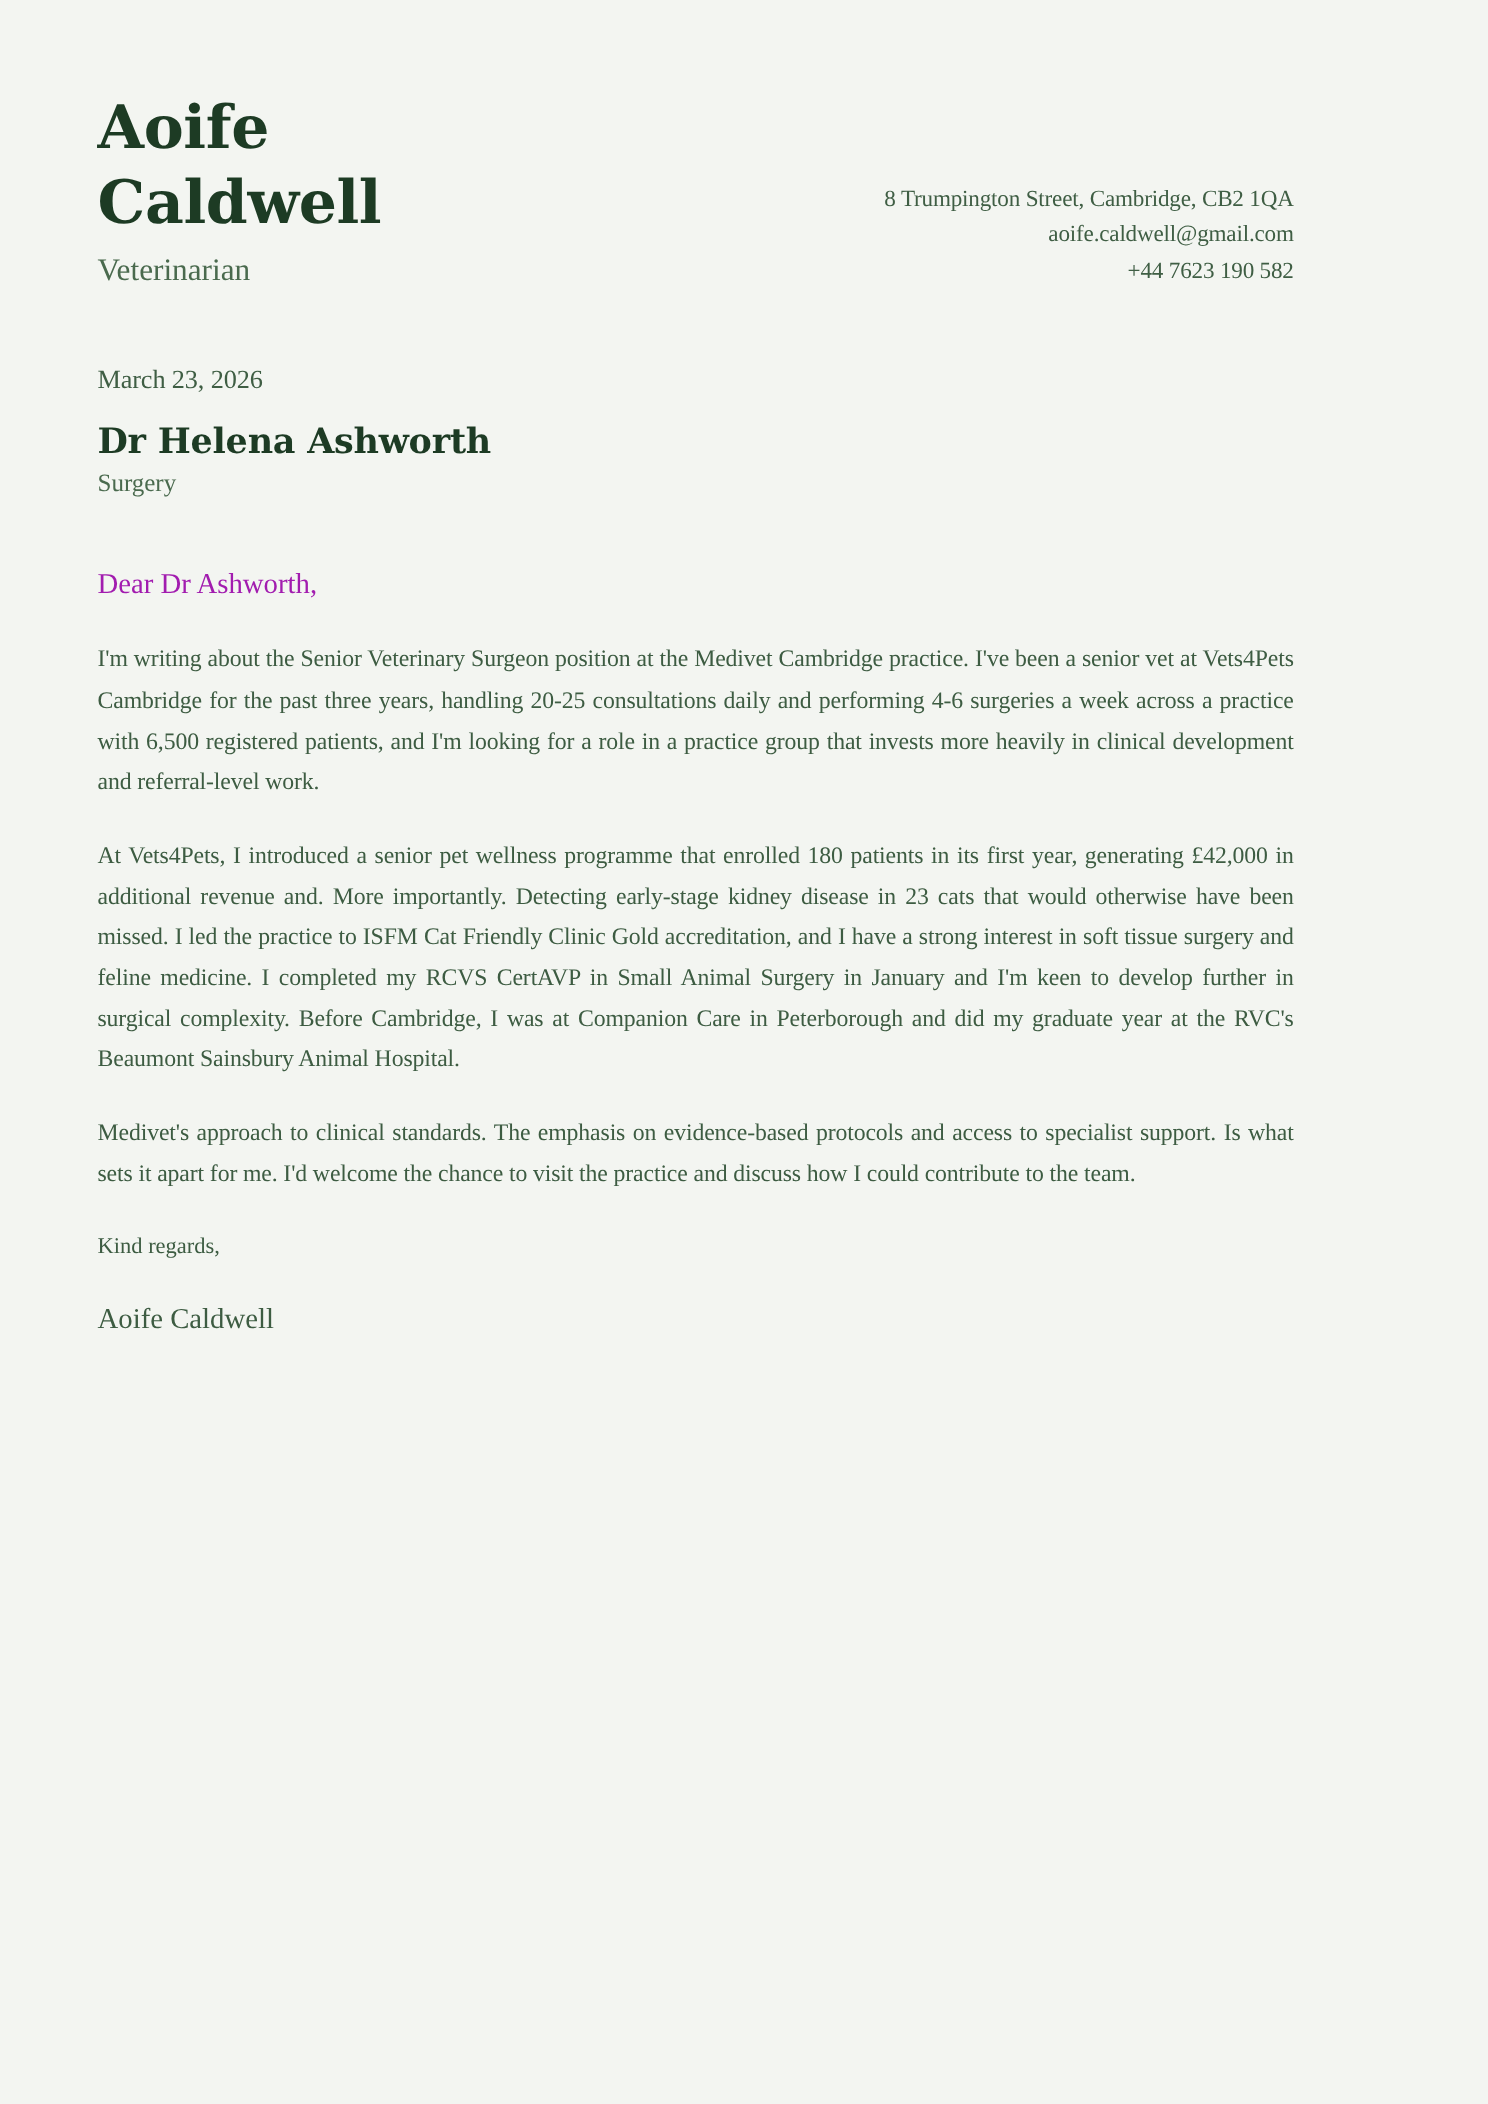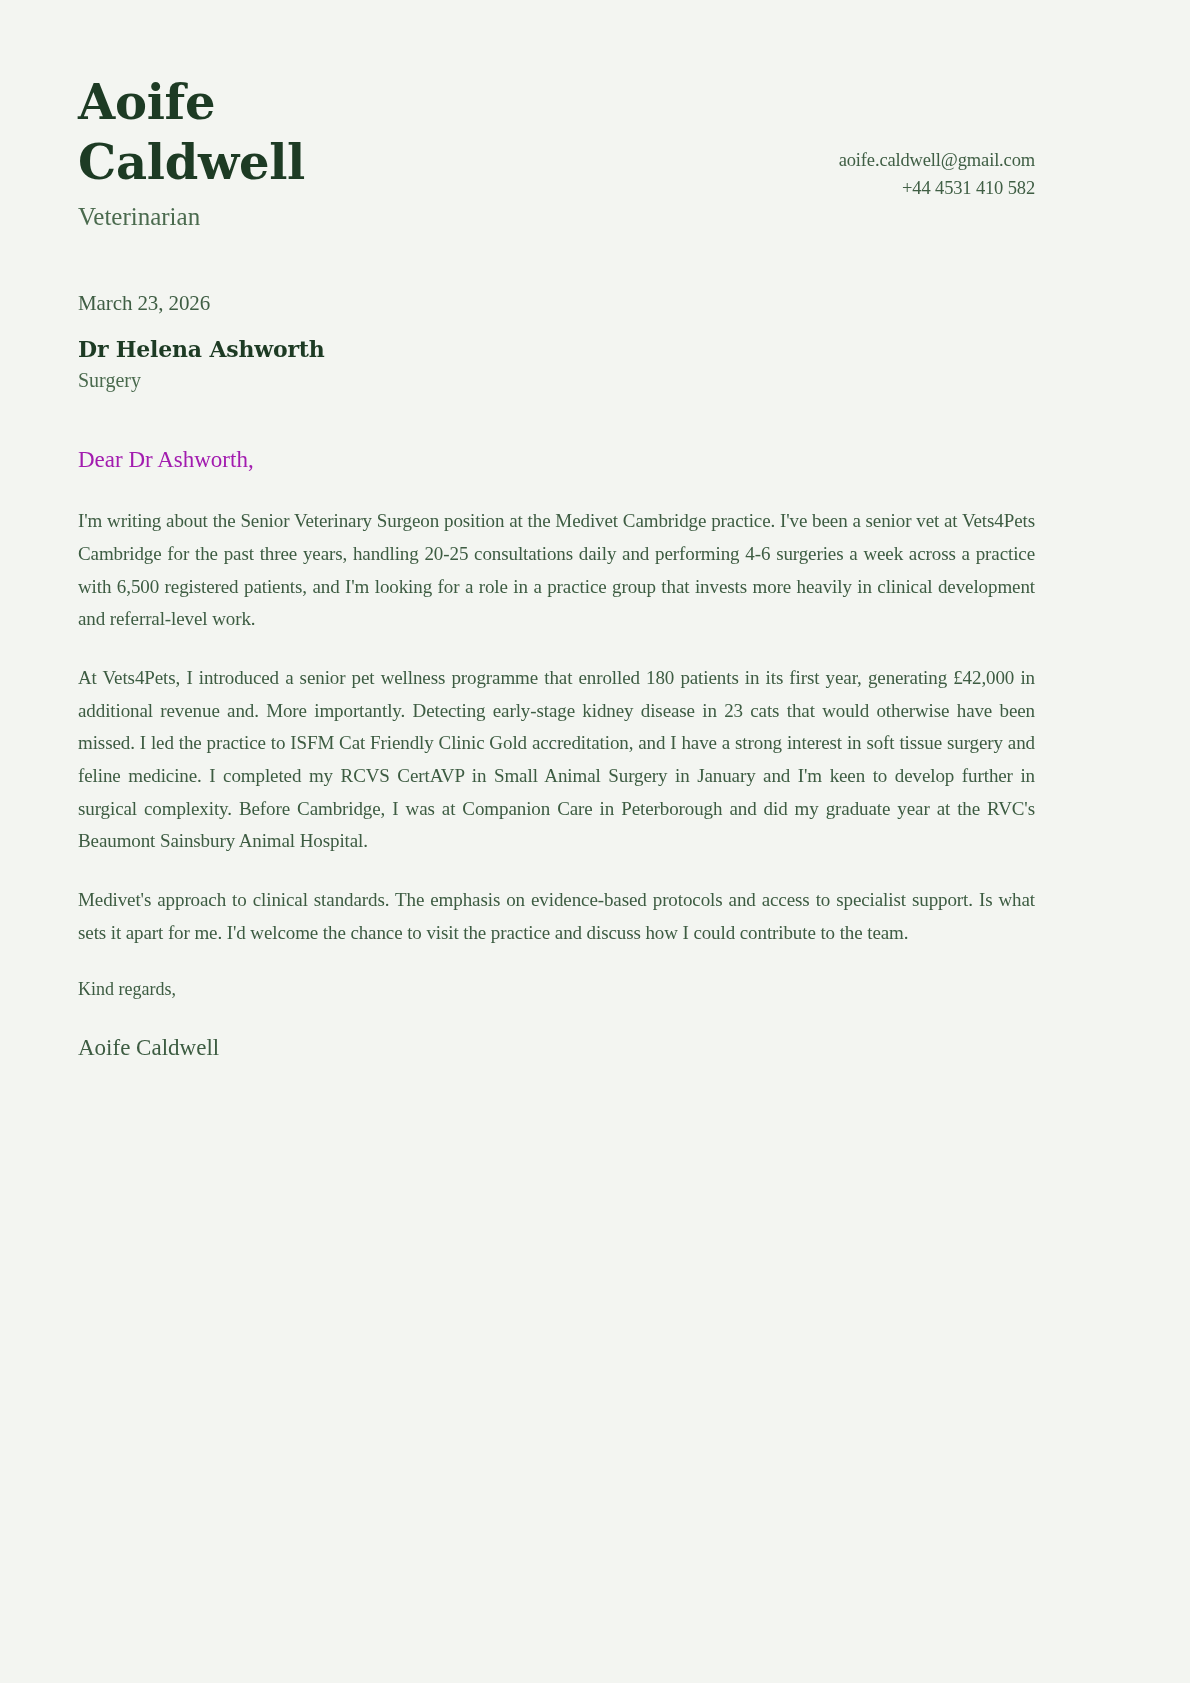"8 Trumpington Street, Cambridge, CB2" div { html: none -> <div>8 Trumpington Street, Cambridge, CB2 1QA</div> }
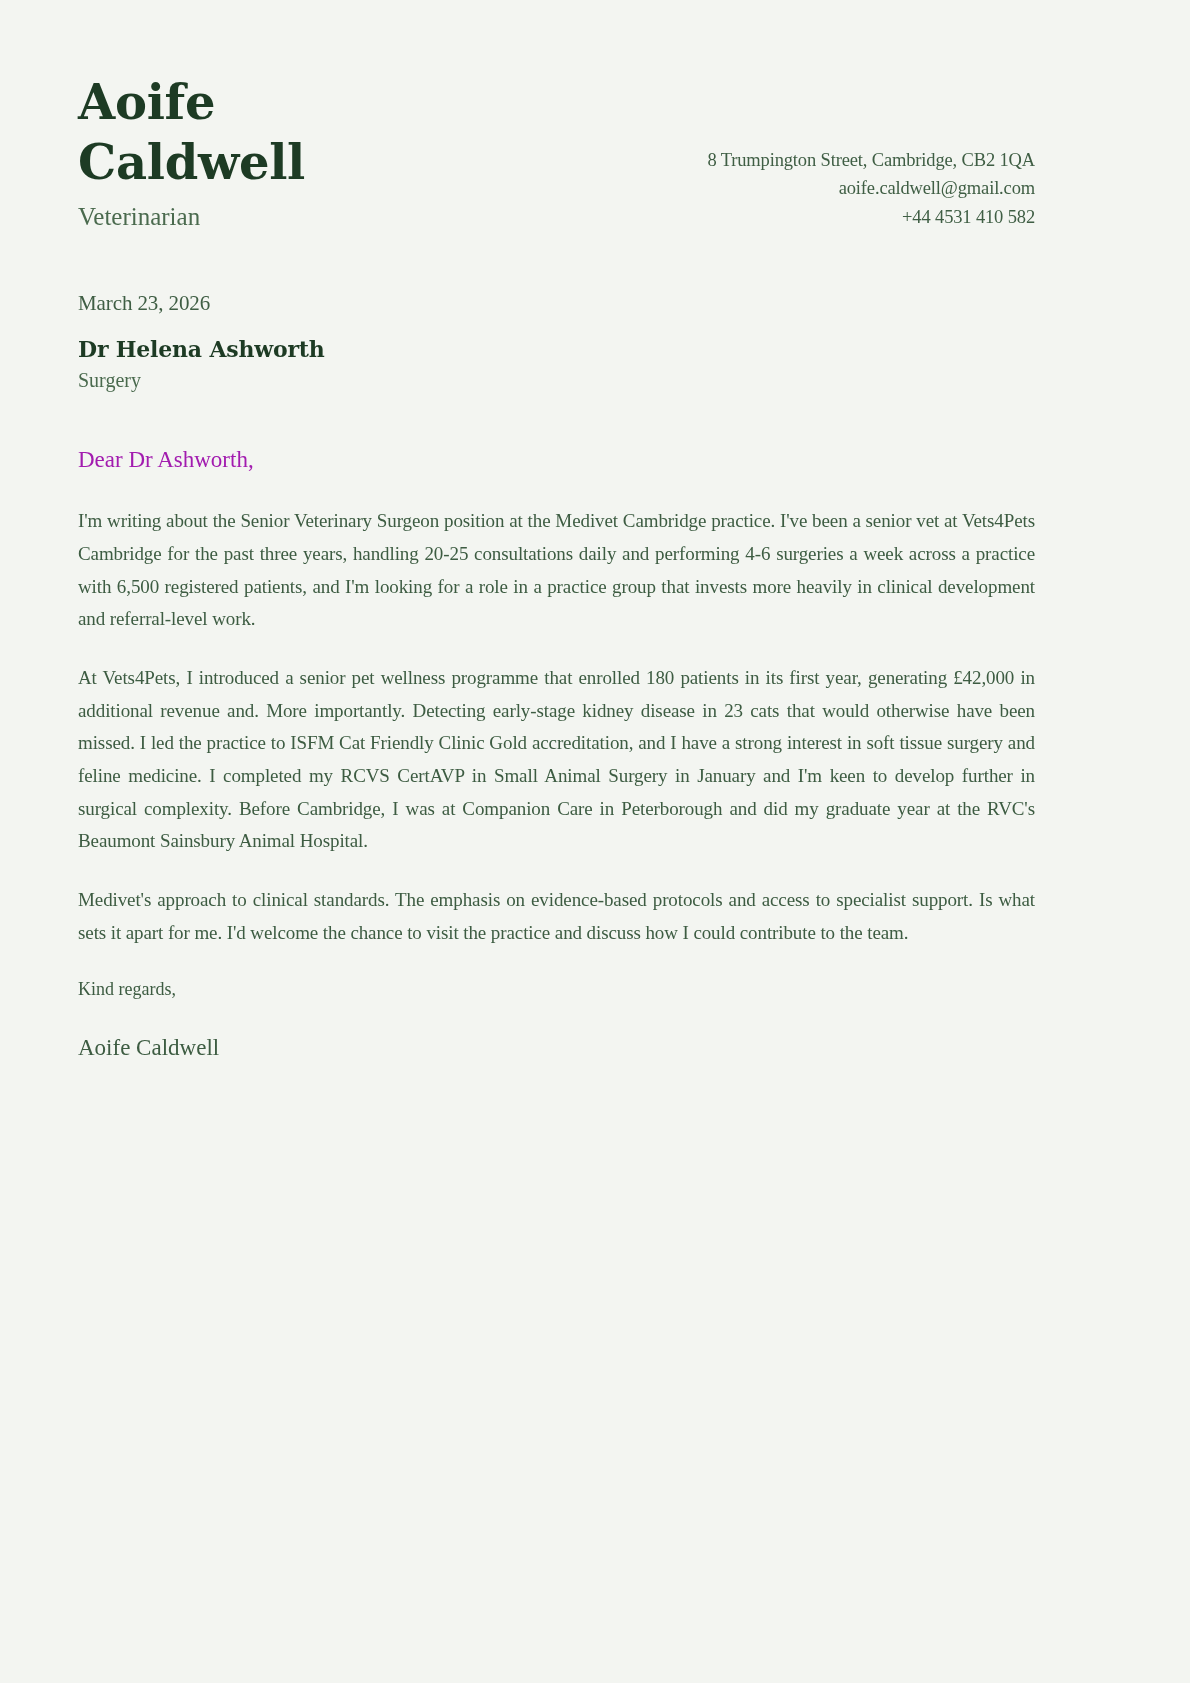"+44 4531 410 582" div { text: 4531 410 582 -> 7623 190 582 }
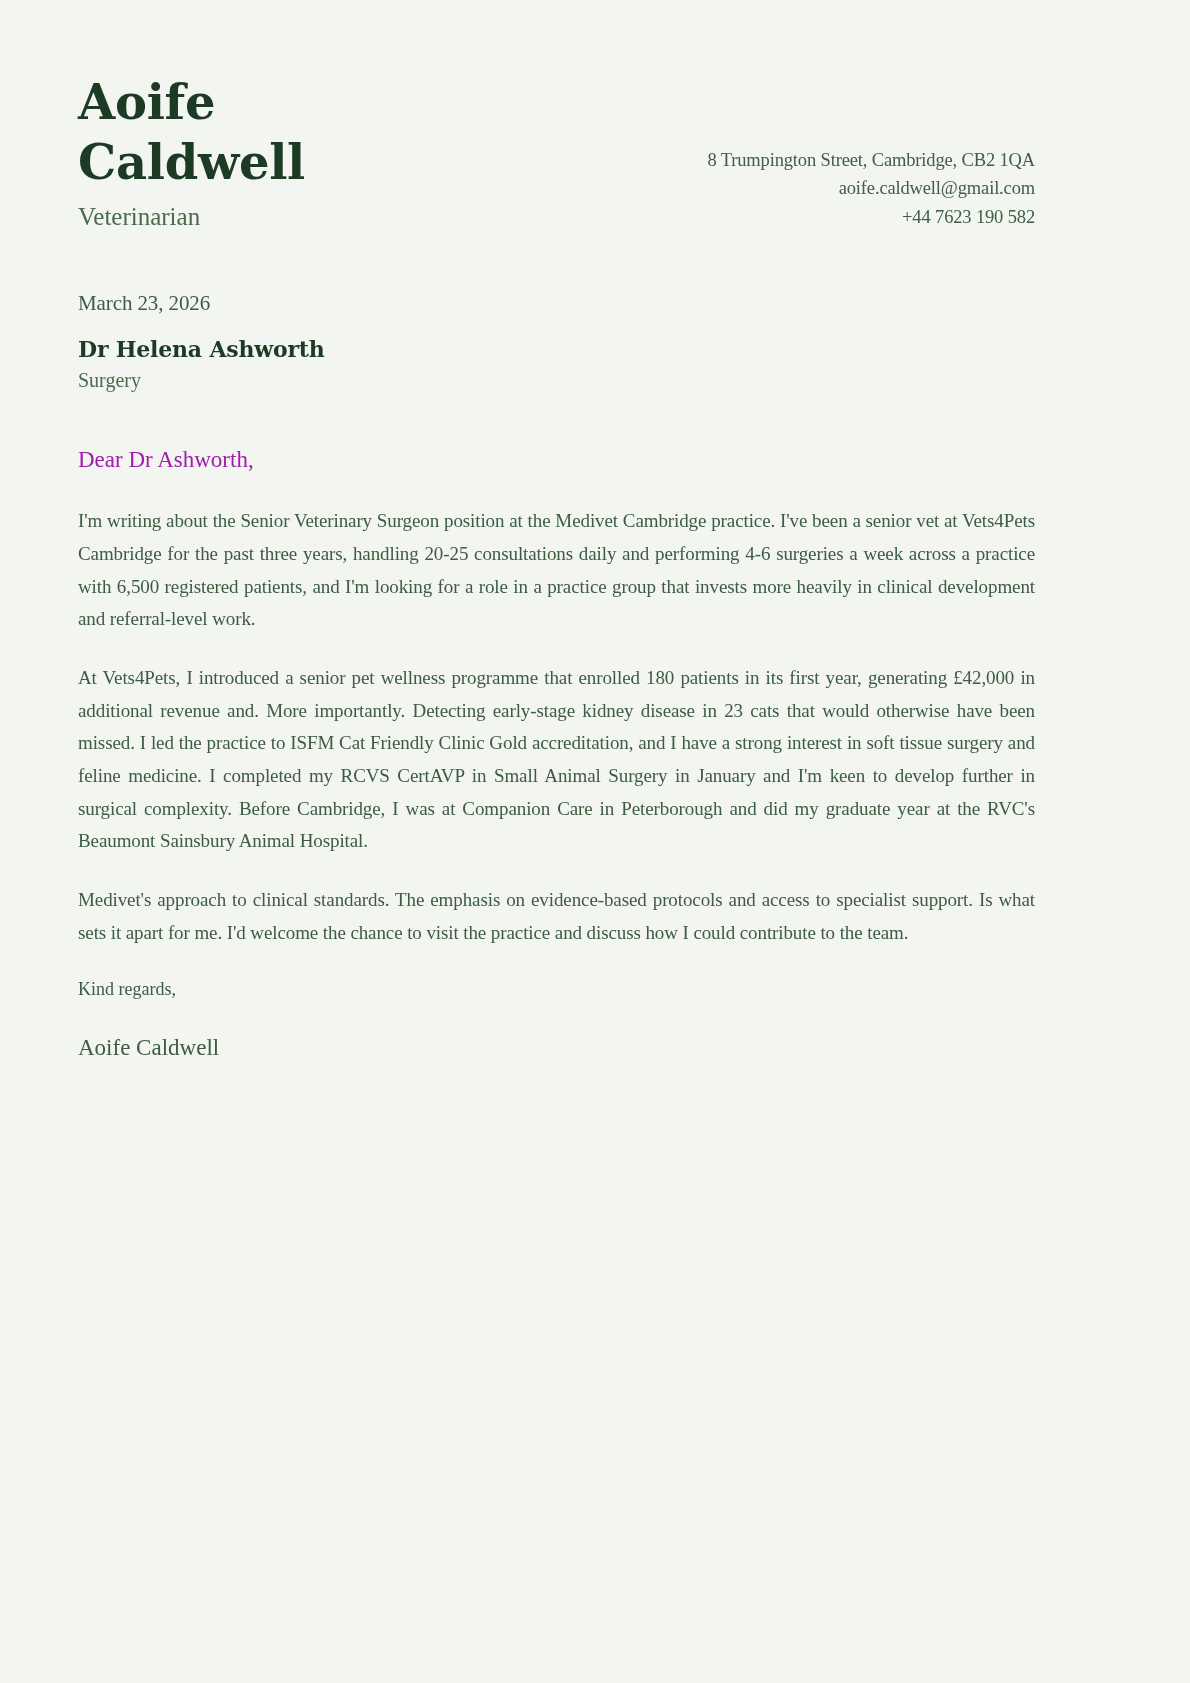"Dr Helena Ashworth" .recipient-name { font-size: 22px -> 28px }
